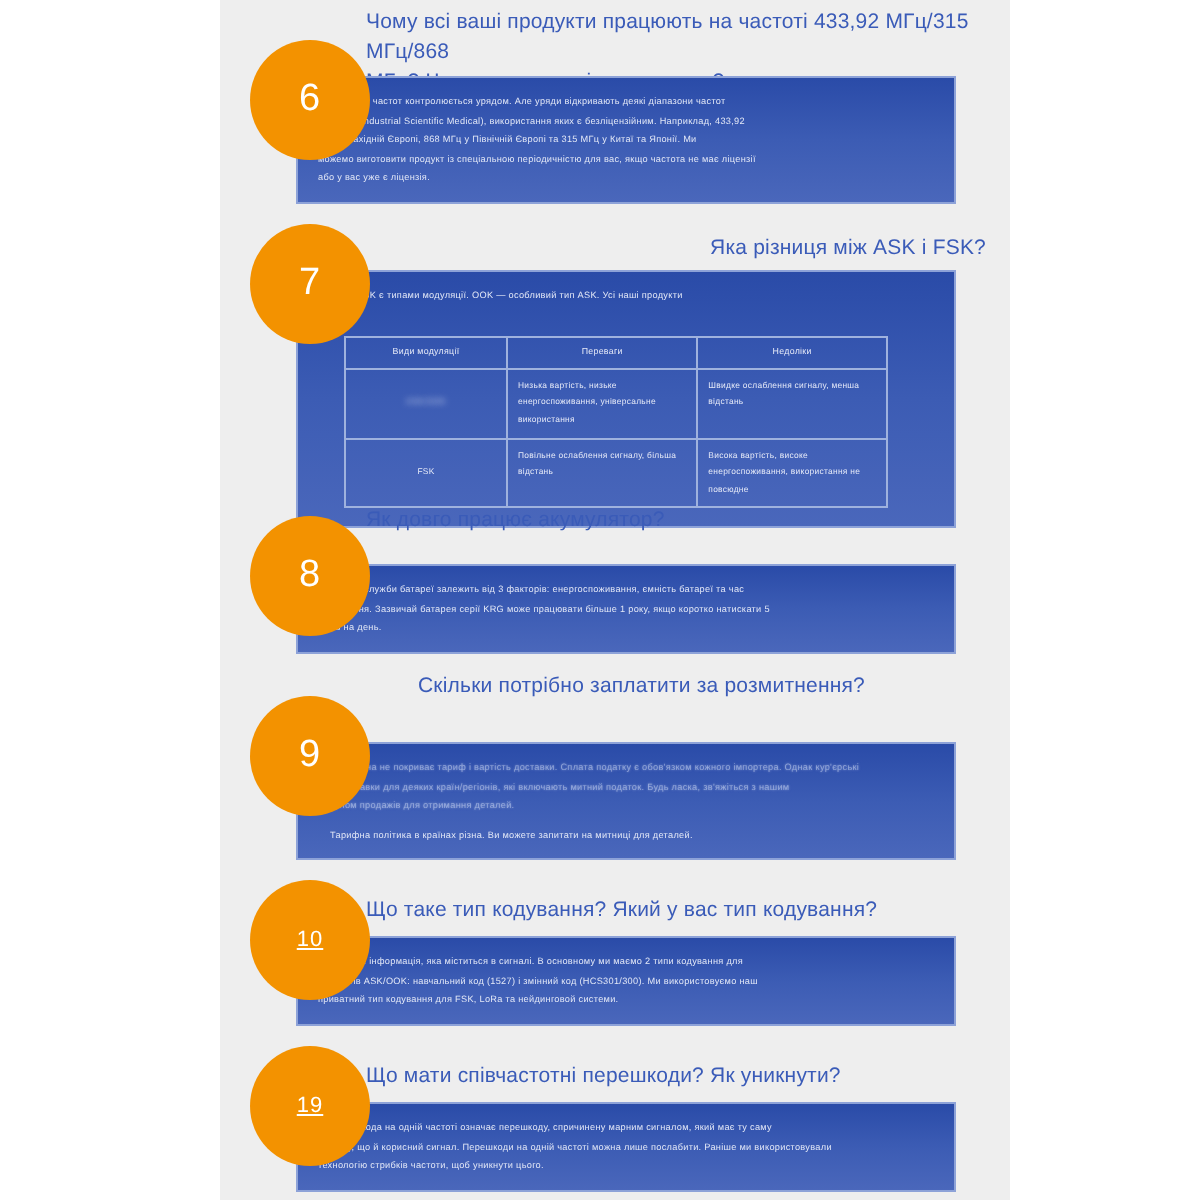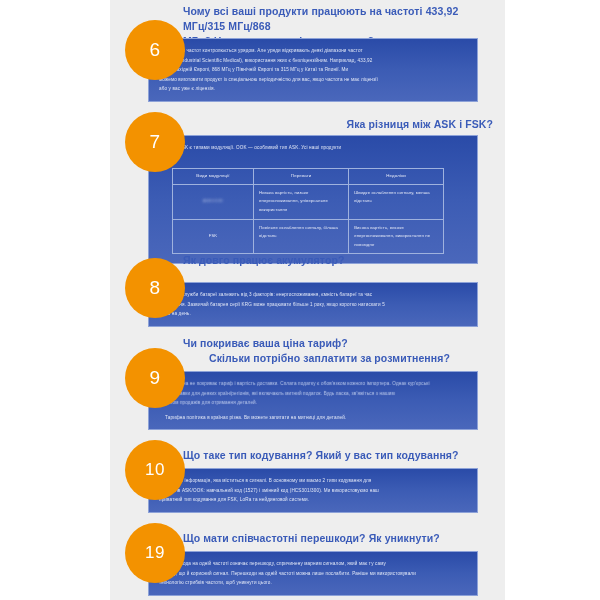"Чому всі ваші продукти працюють" .q-head { font-weight: 700 -> 400 }
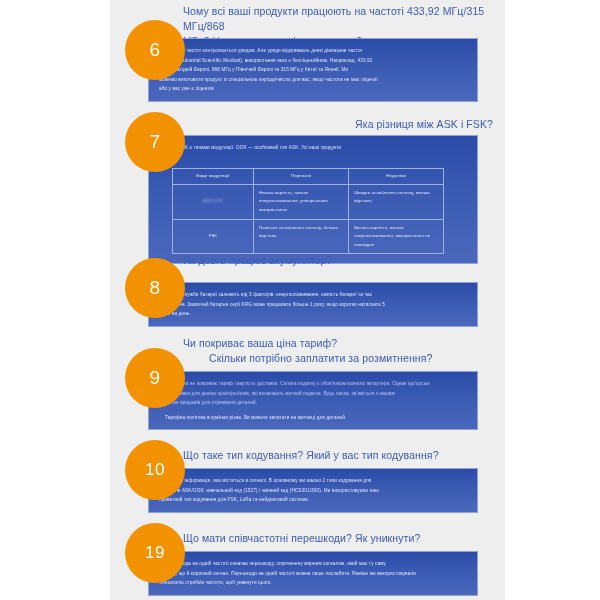"Чи покриває ваша ціна тариф?" span.l1 { html: <span>Чи покриває ваша ціна тариф?</span> -> none }
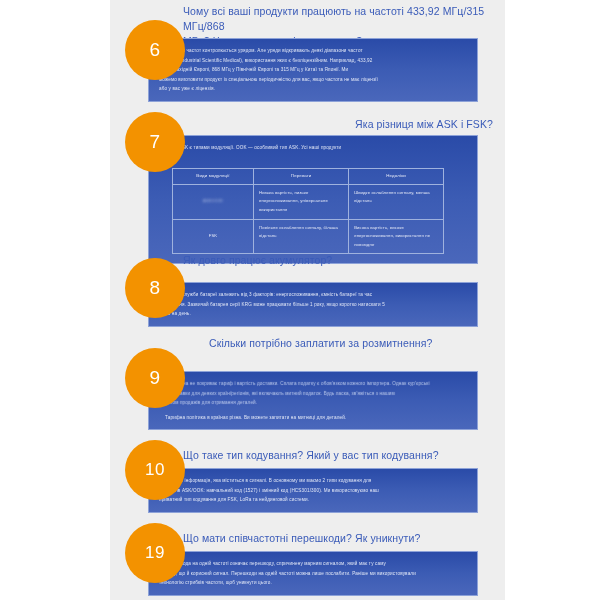"10" .badge.big { font-size: 17px -> 11px; text-decoration: none -> underline }
